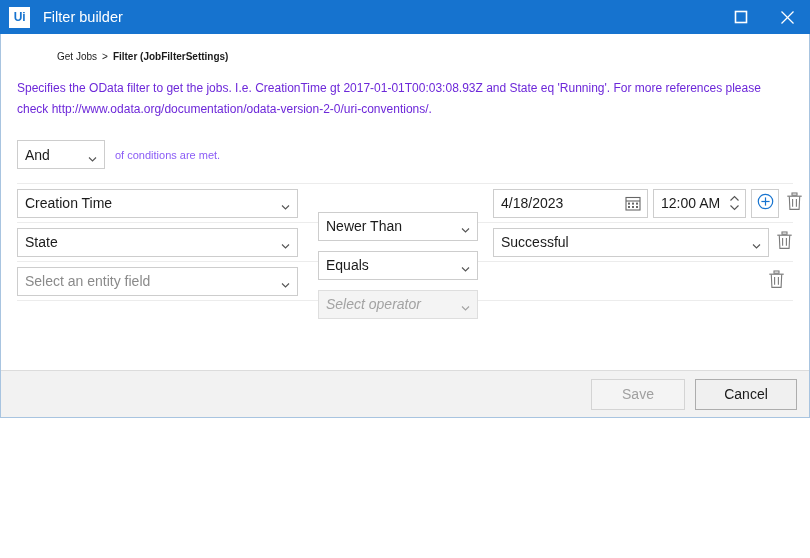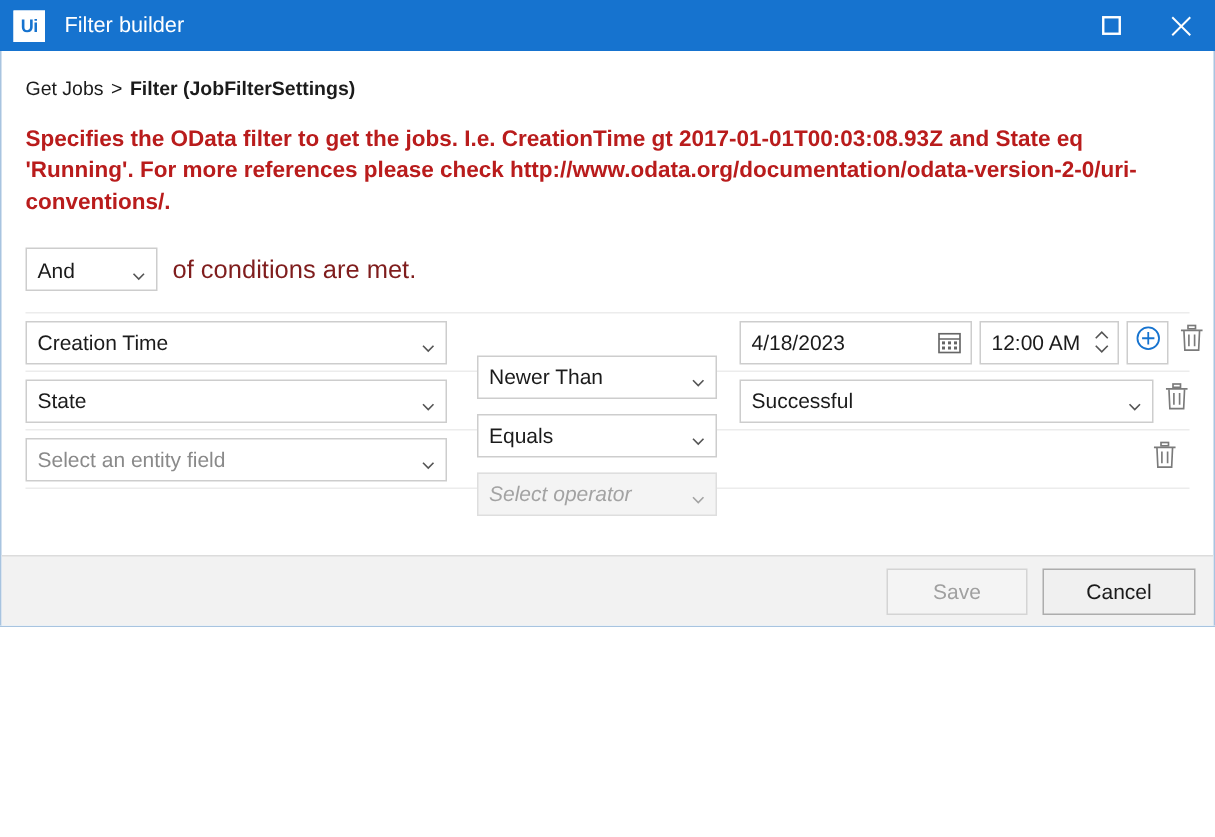"Get Jobs > Filter (JobFilterSettings)" .breadcrumb { font-size: 13px -> 10px; margin-left: none -> 40px }
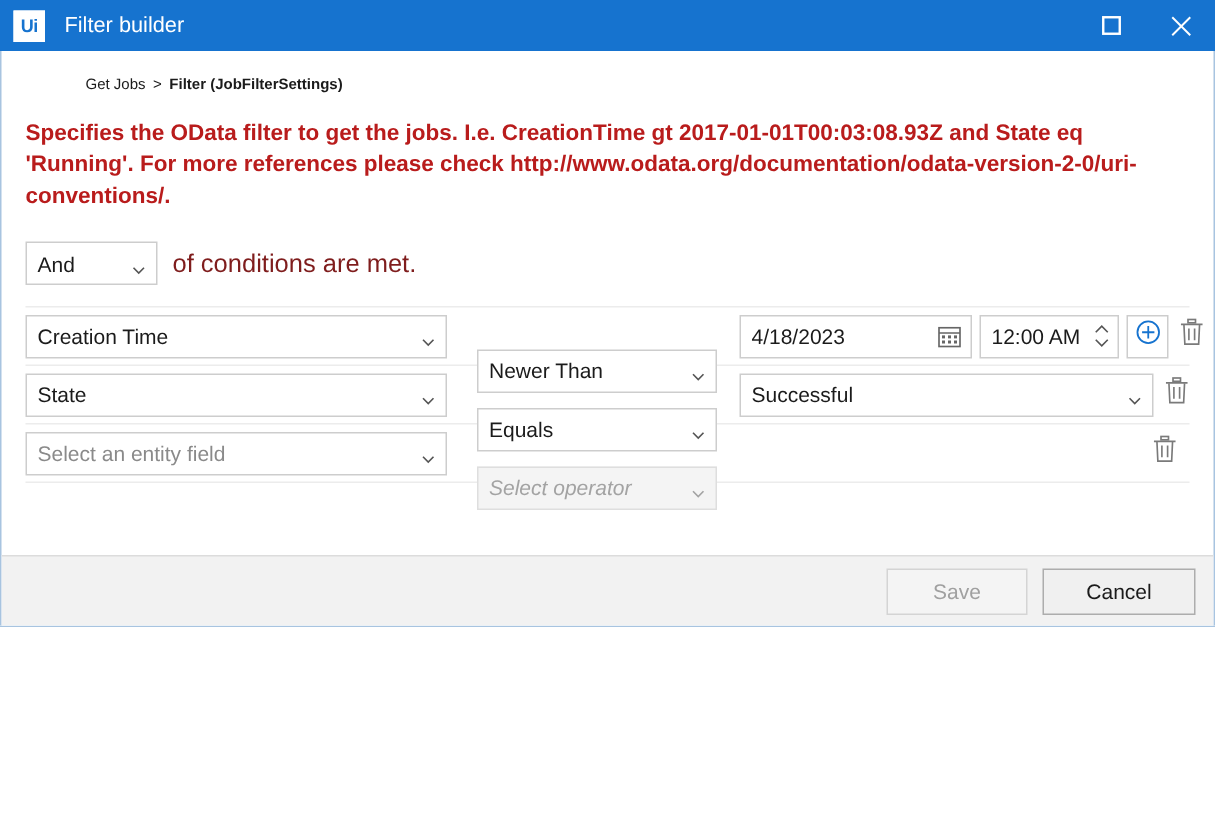"Specifies the OData filter to" .description { color: #b91c1c -> #6d28d9; font-size: 15px -> 12px; font-weight: bold -> none }
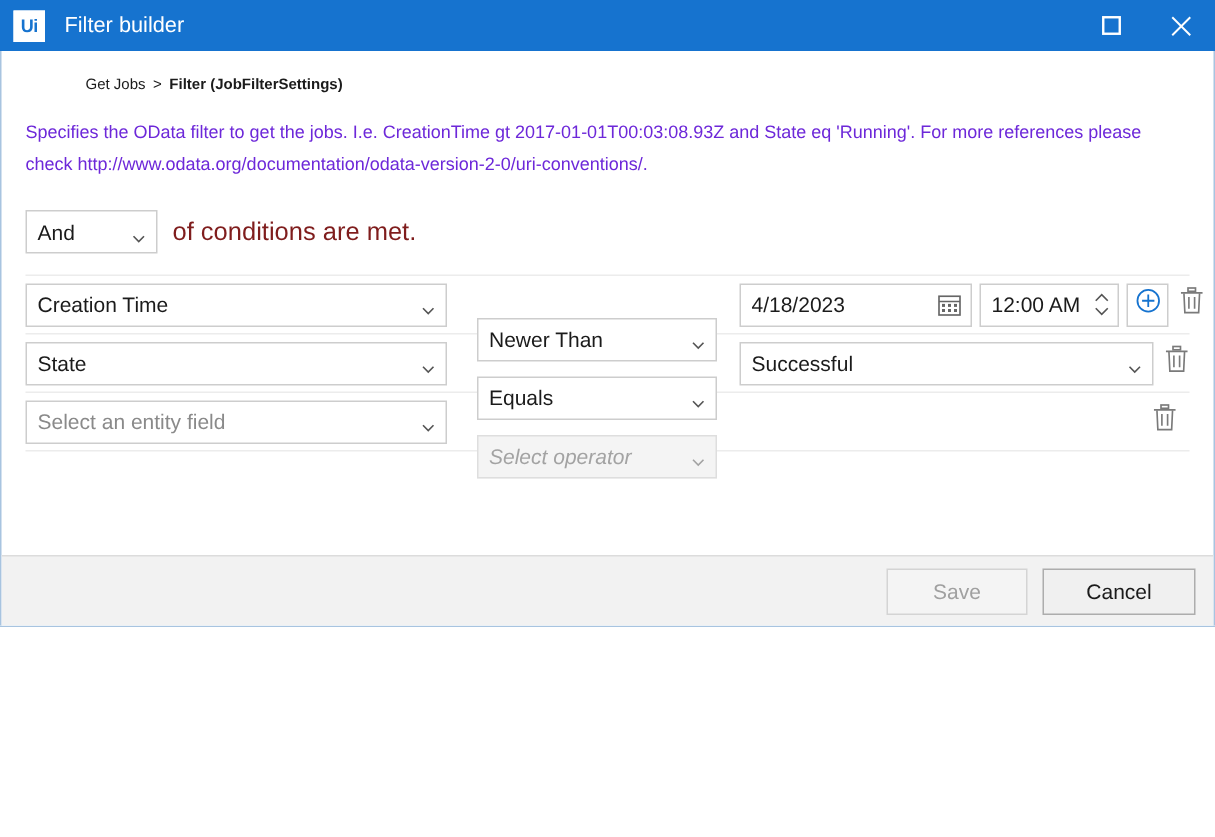"of conditions are met." .logic-label { color: #7f1d1d -> #8b5cf6; font-size: 17px -> 11px }
